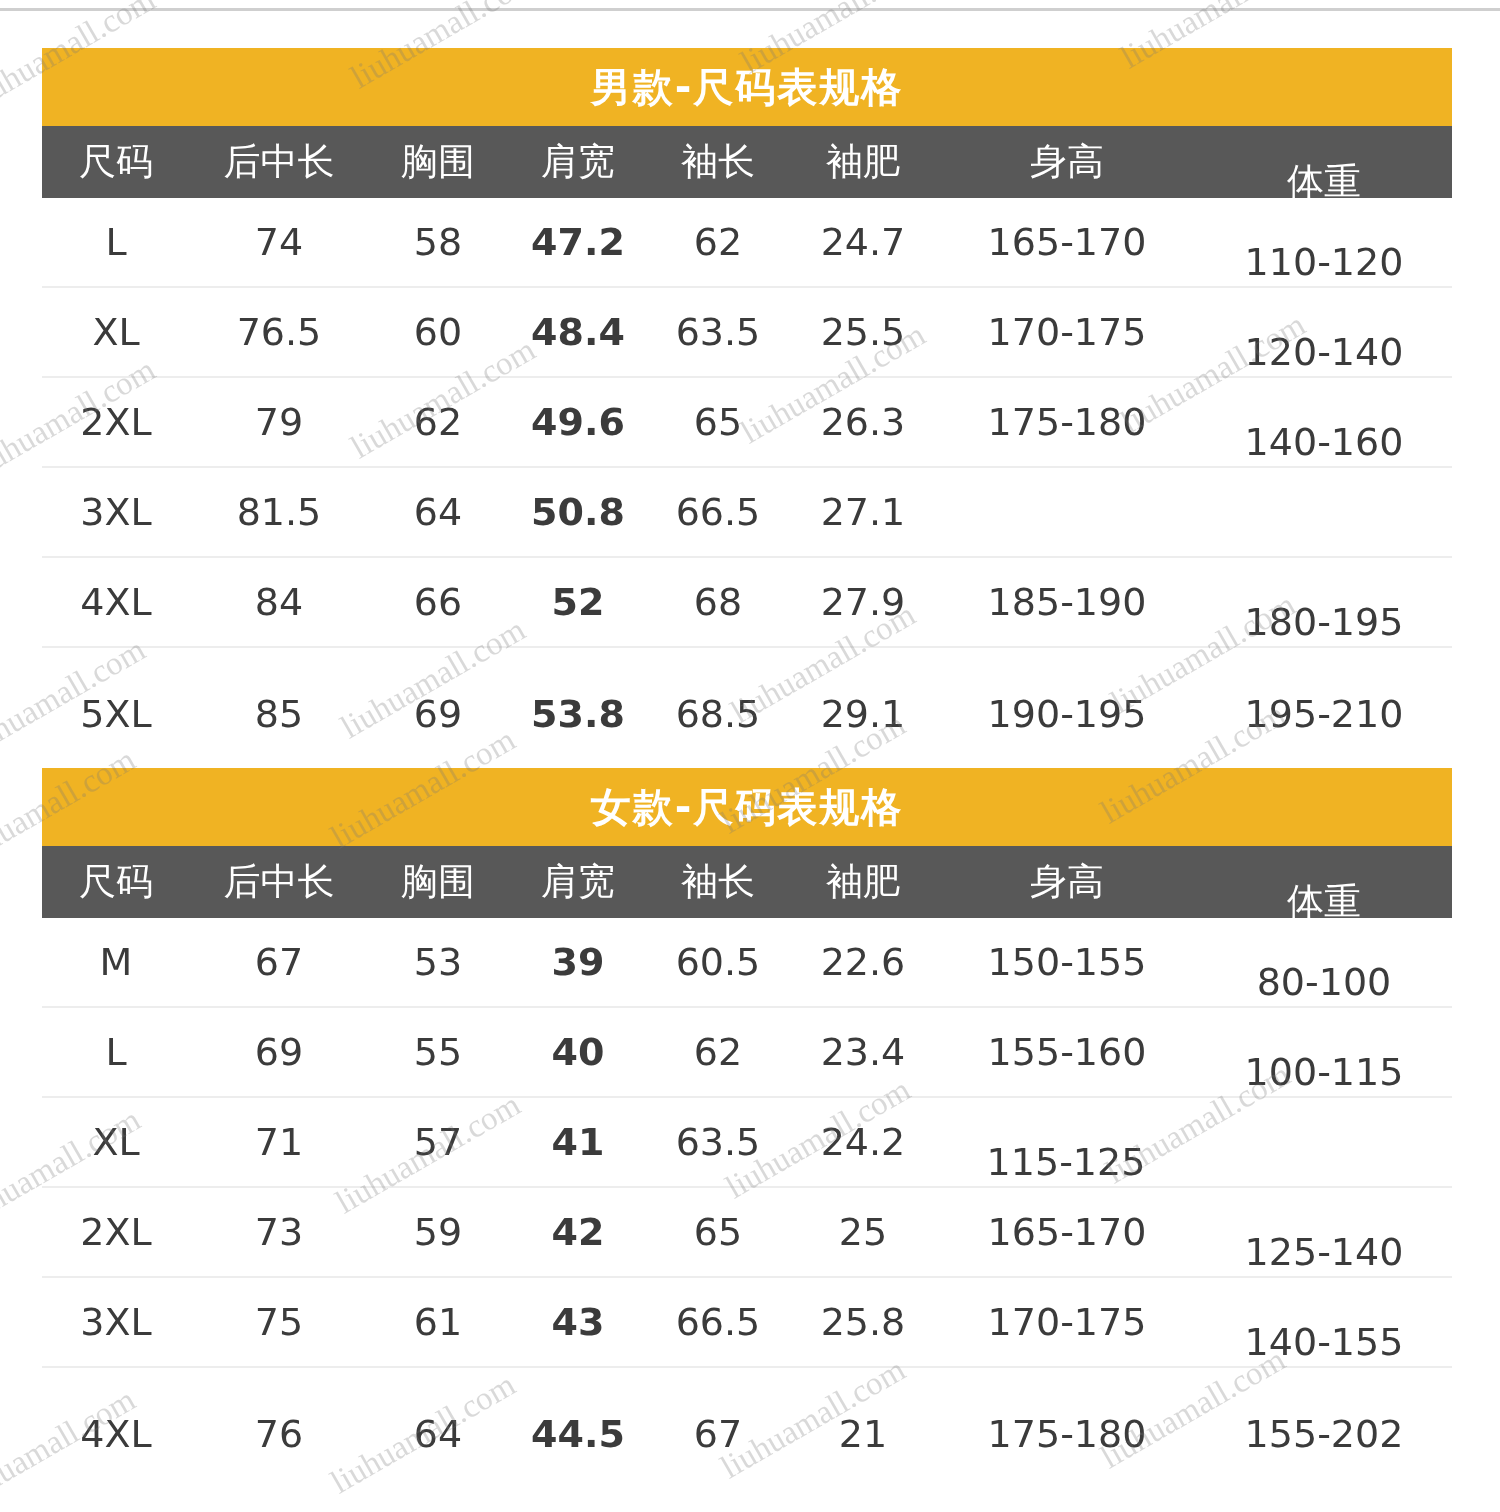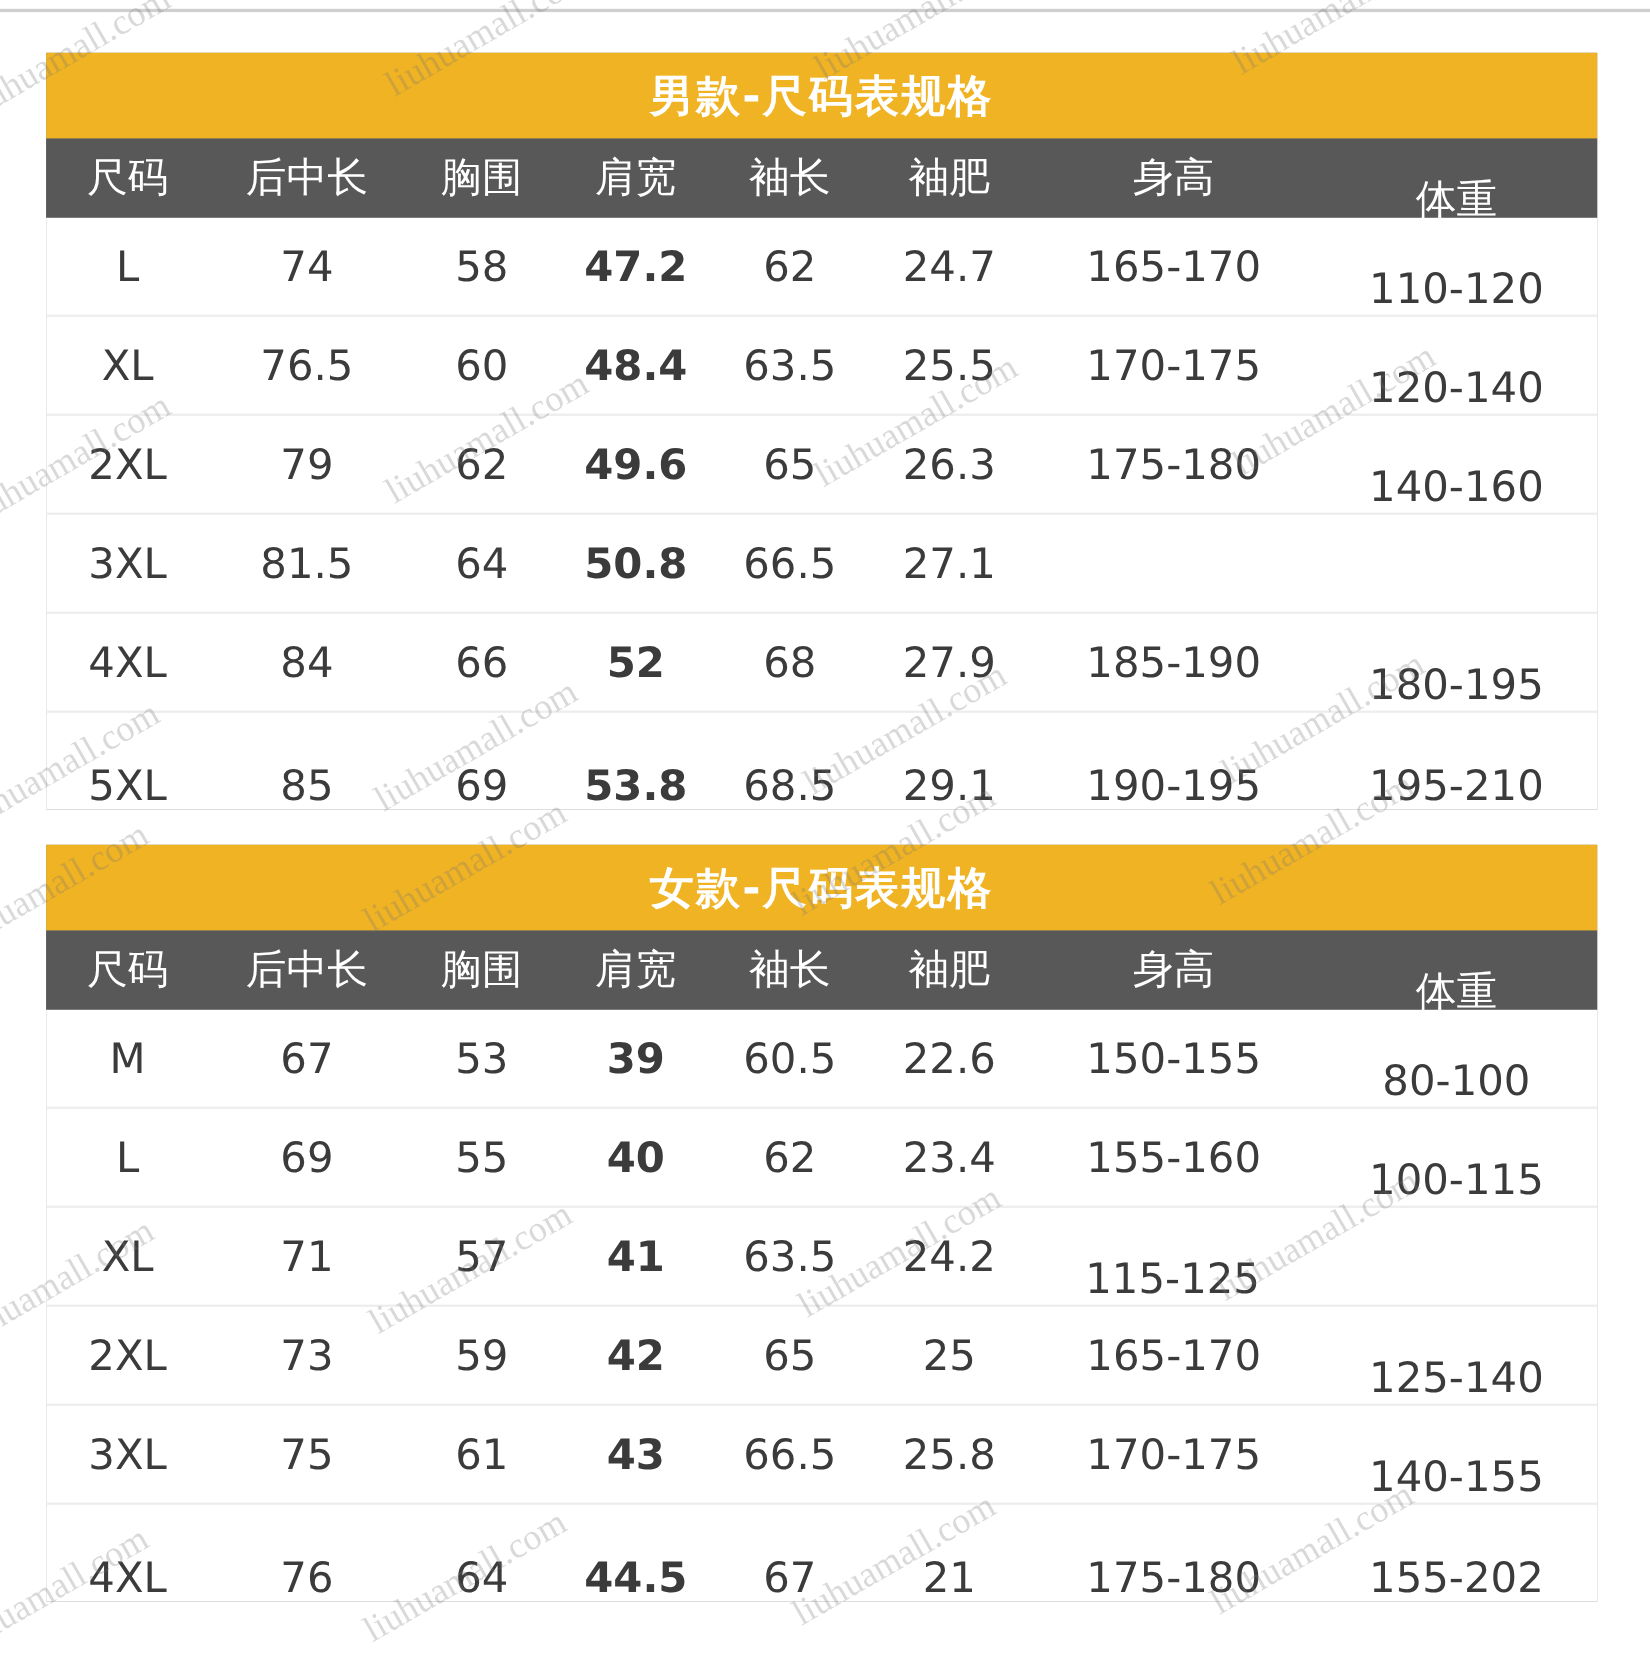"男款-尺码表规格" .table-block { background: #737373 -> #fdba74 }
